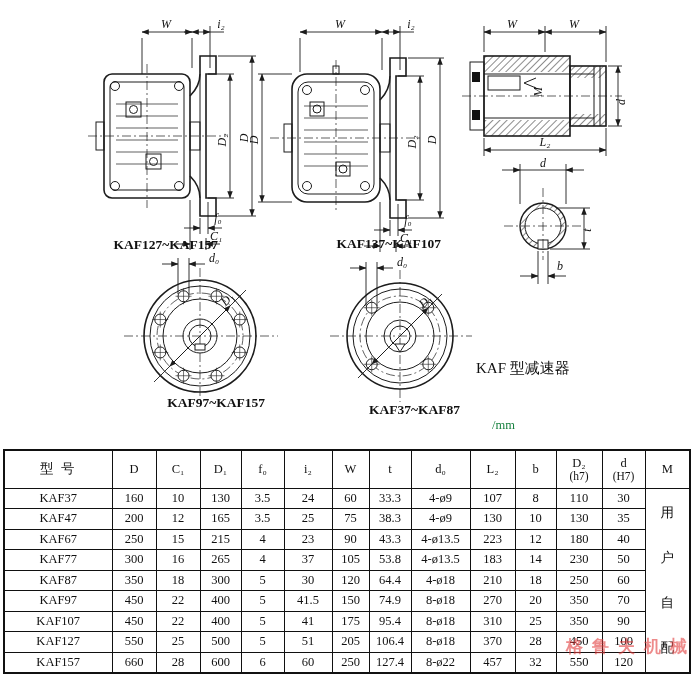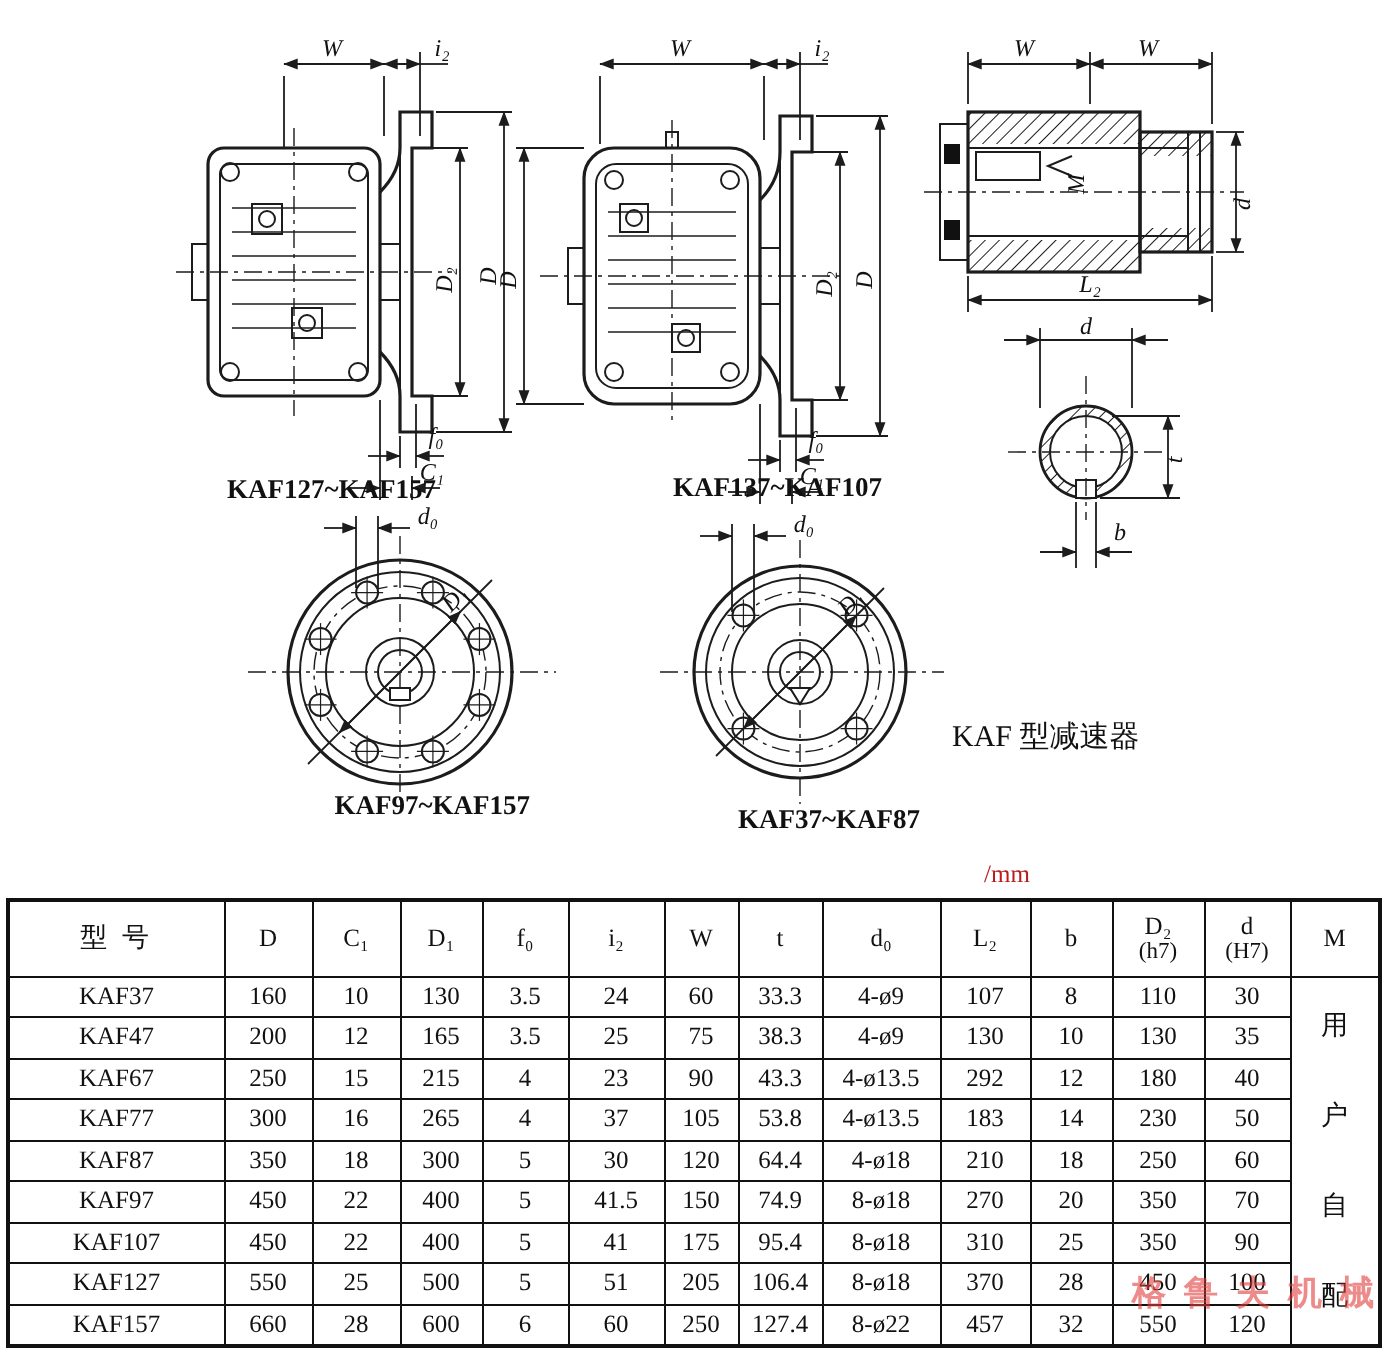"/mm" .tbl-unit { color: #b91c1c -> #15803d; top: 430px -> 418px }
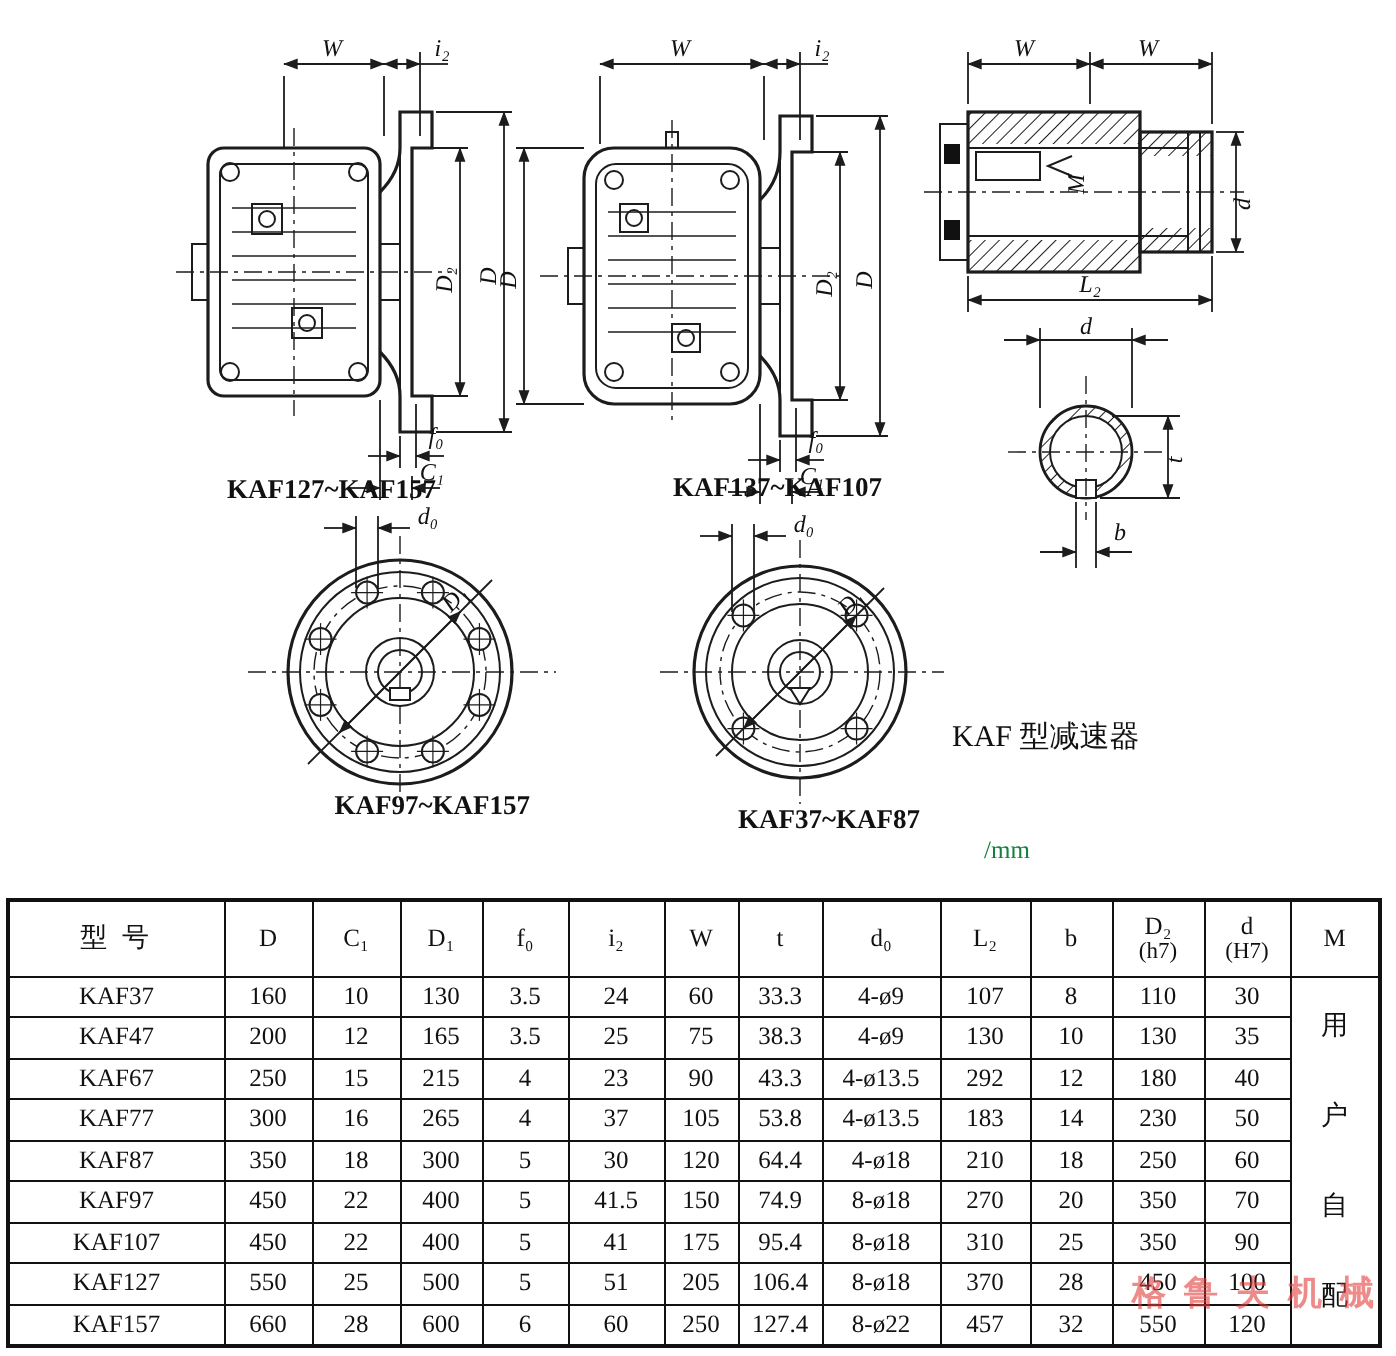"292" td { text: 292 -> 223 }
